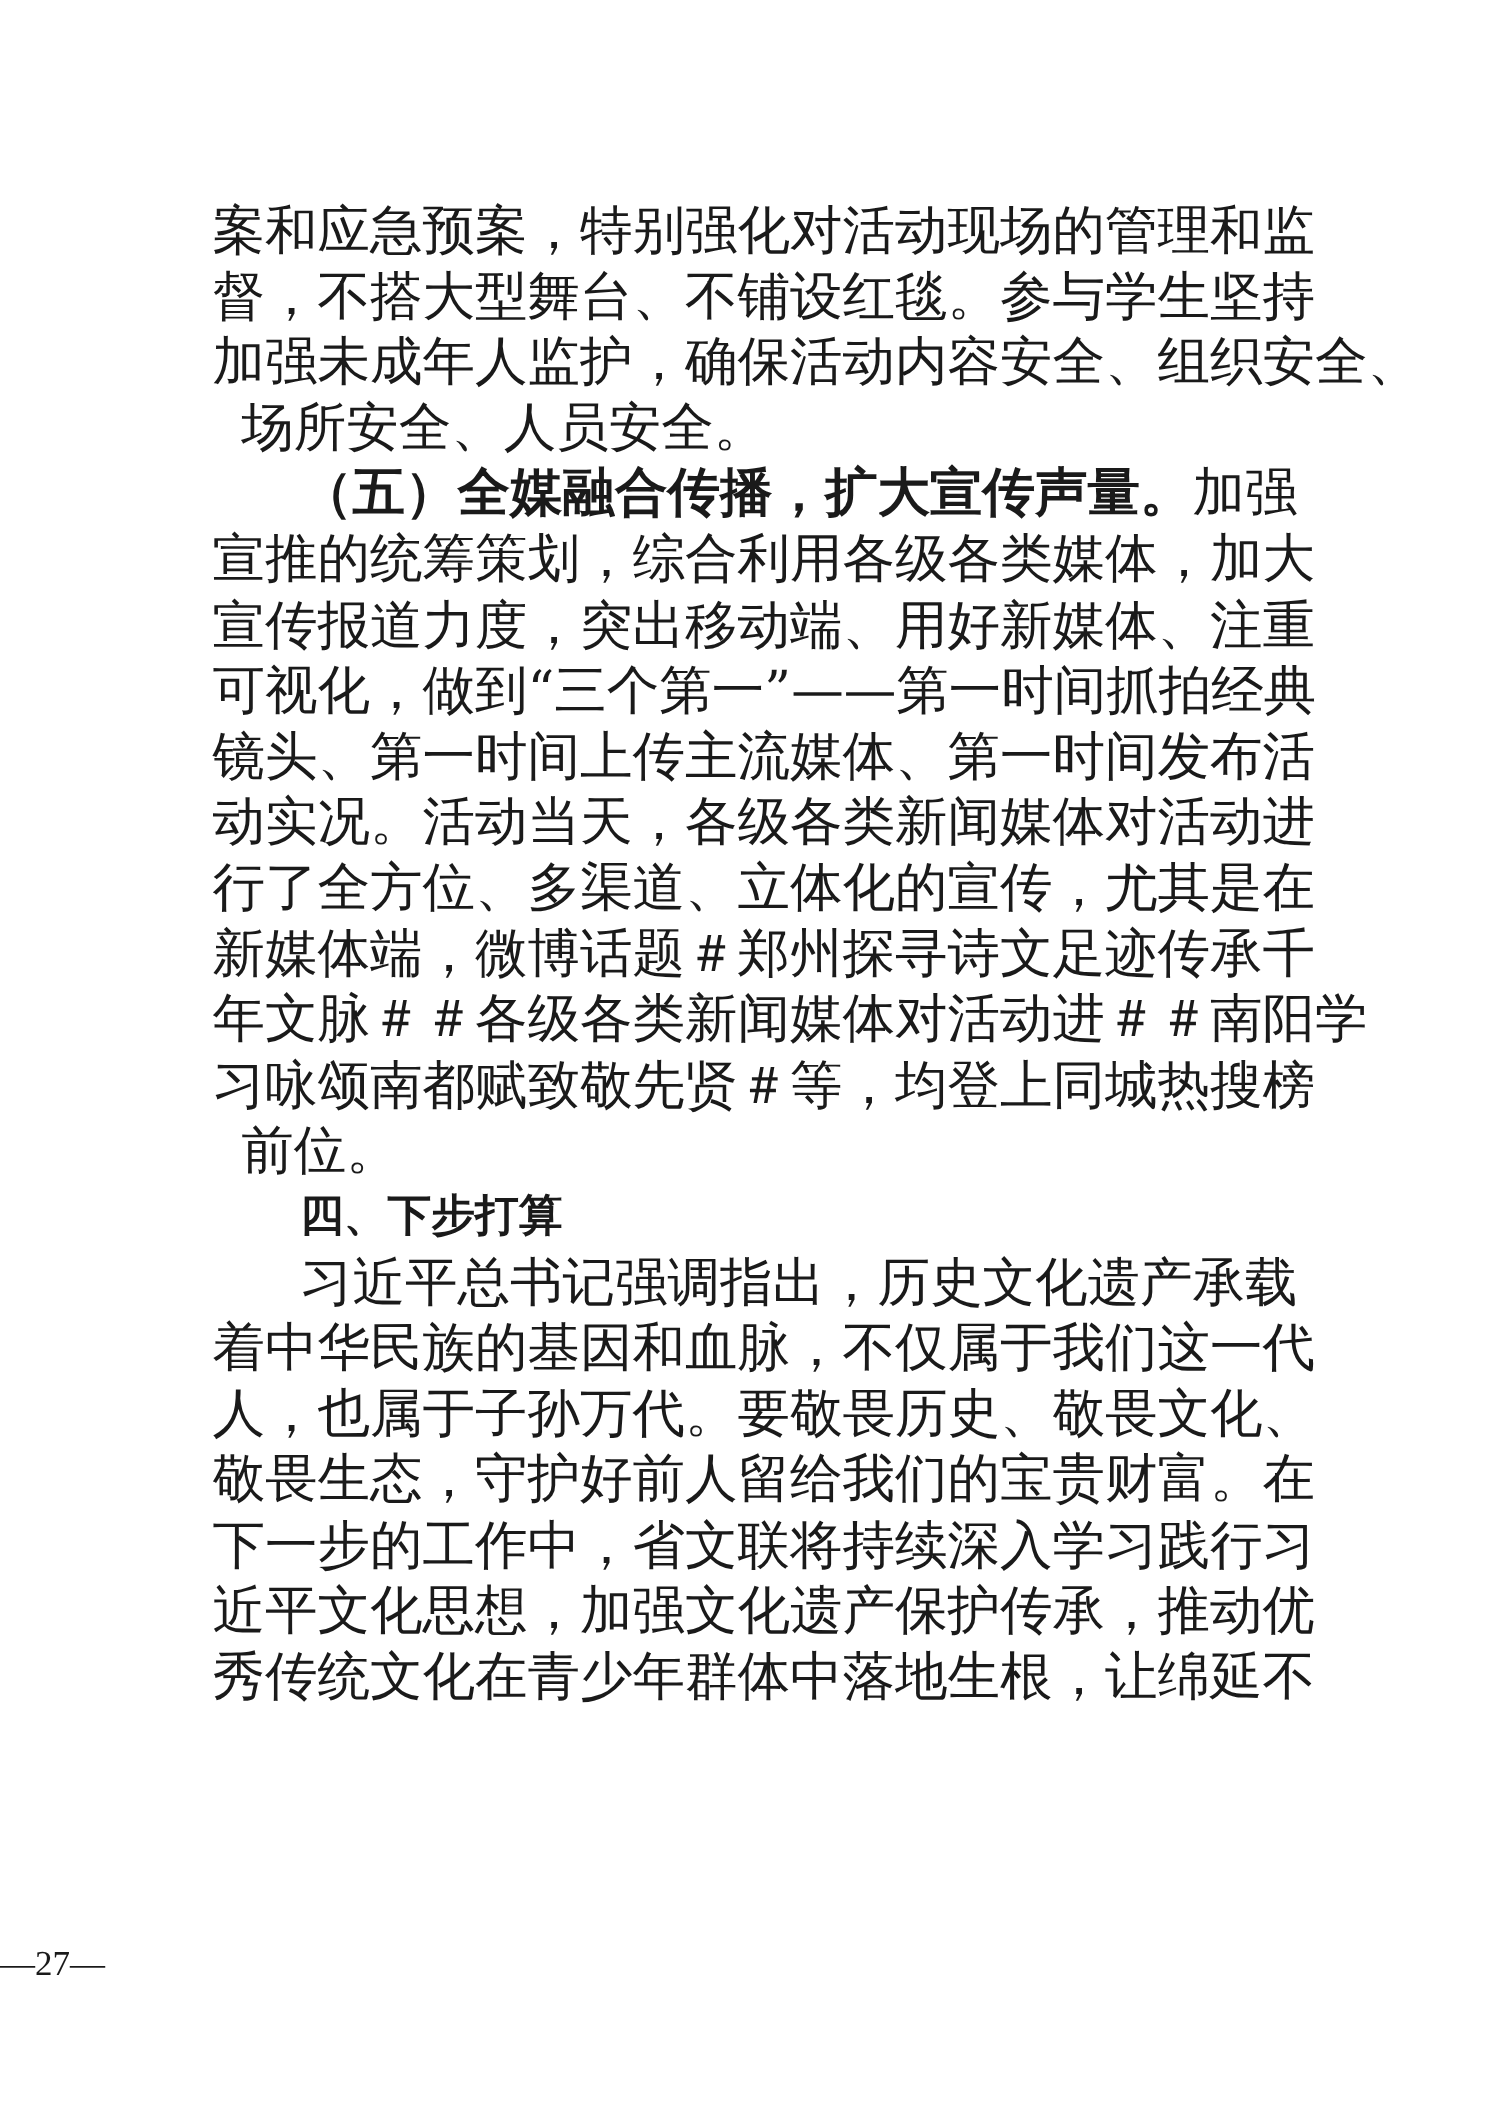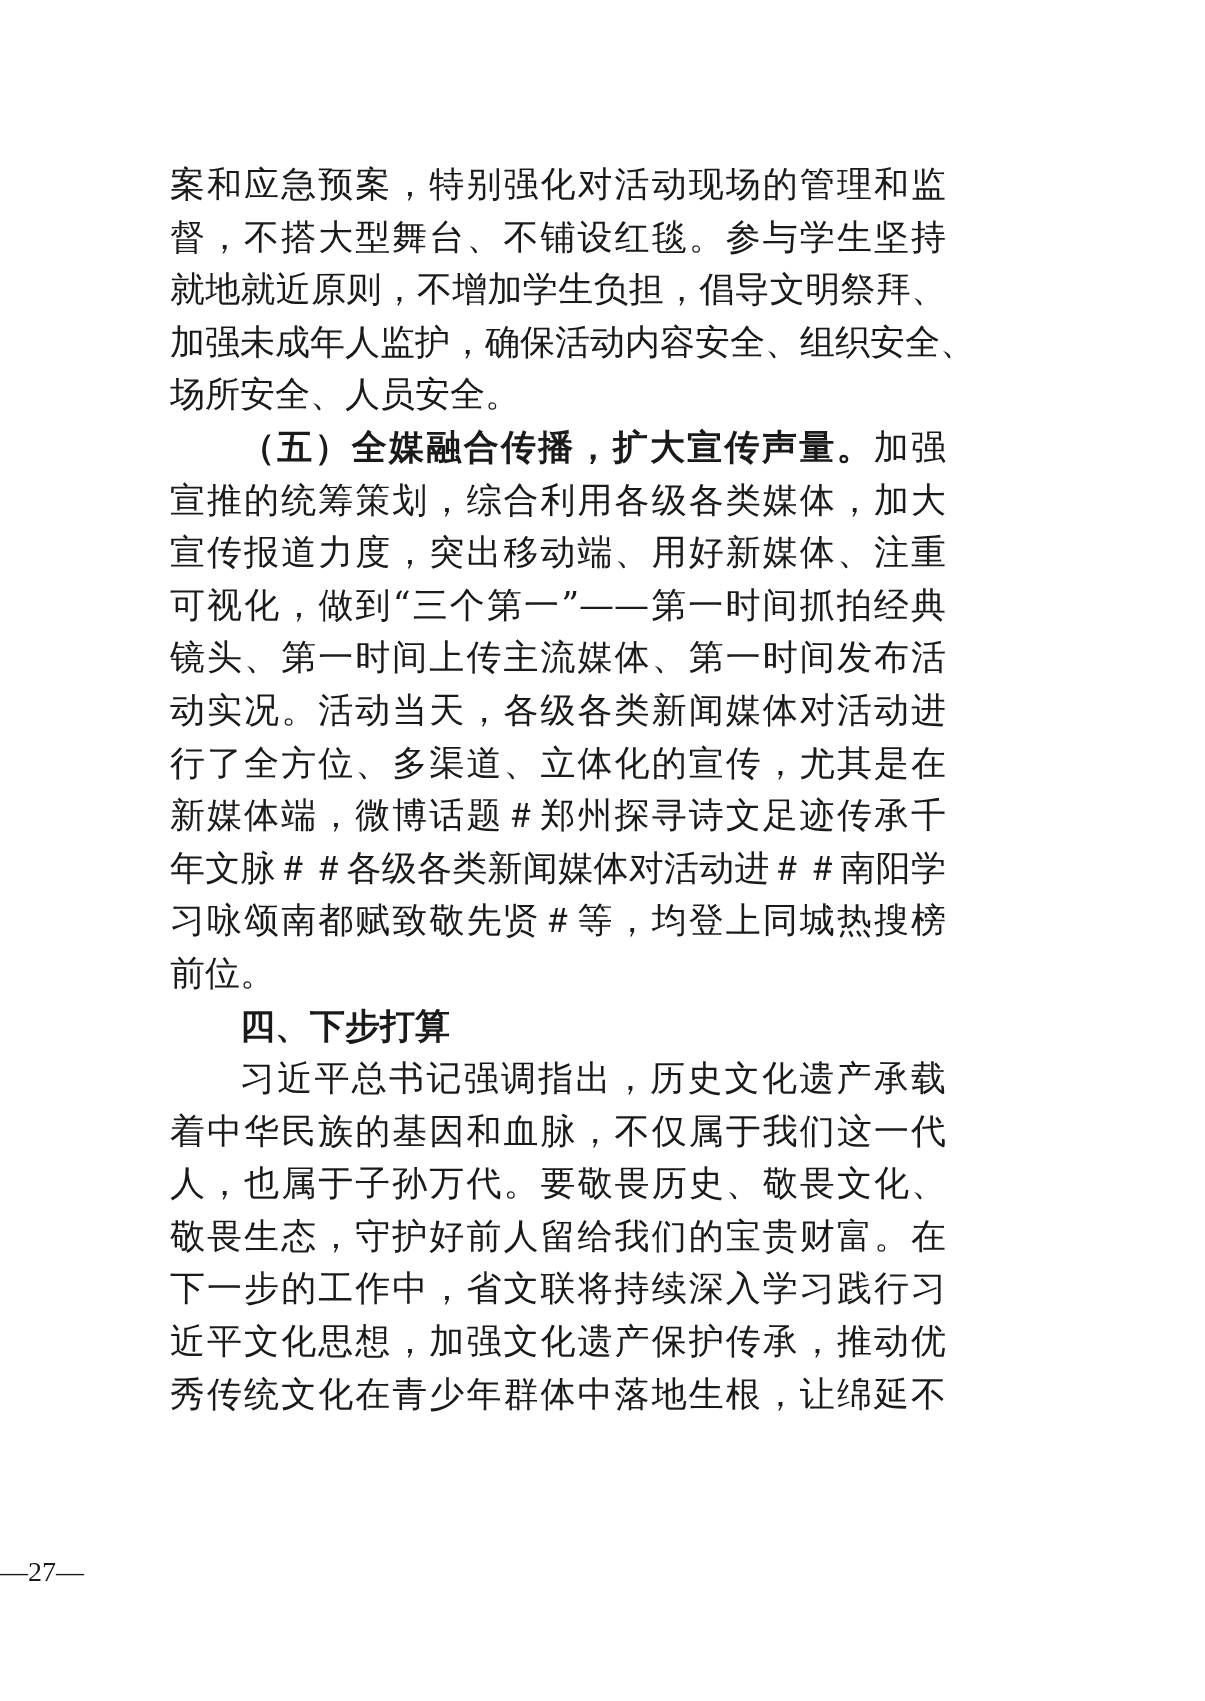"案和应急预案，特别强化对活动现场的管理和监" .line { font-size: 35px -> 42px }
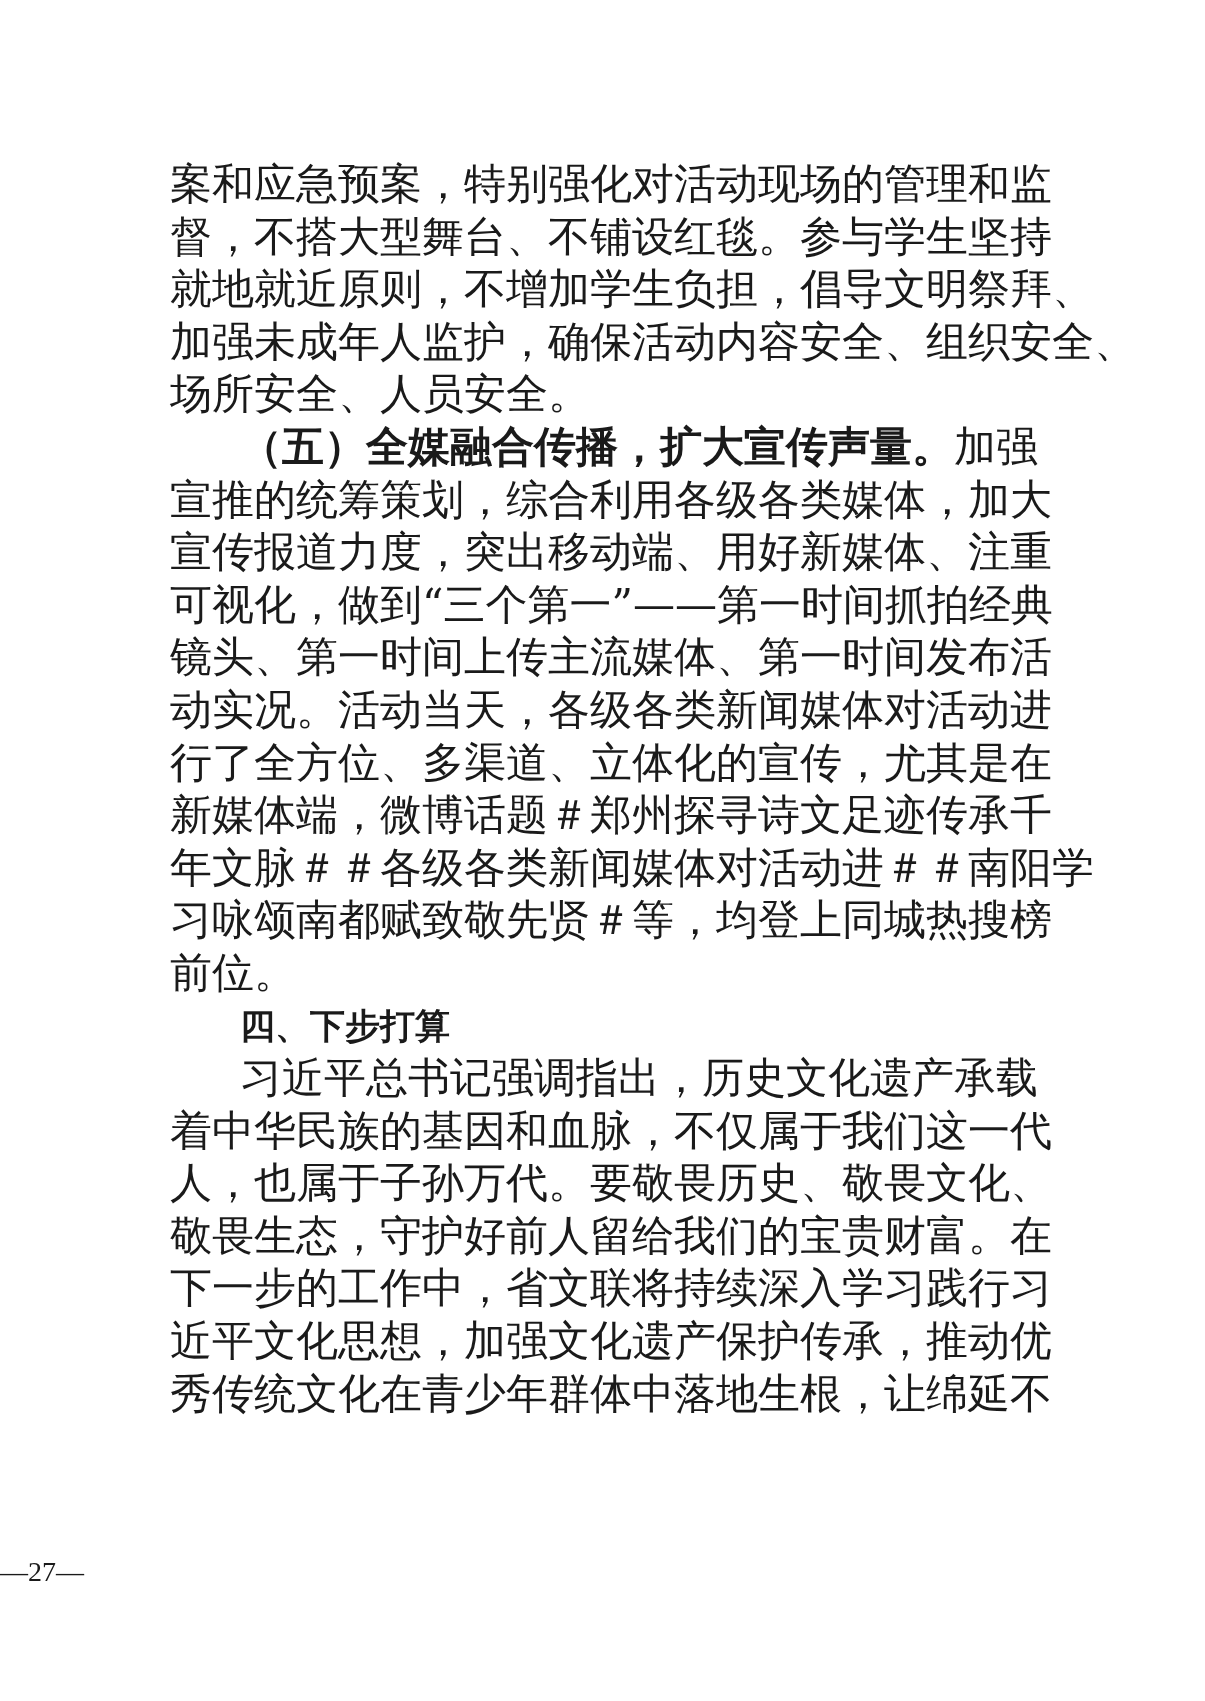"就地就近原则，不增加学生负担，倡导文明祭拜、" span.line { html: <span>就地就近原则，不增加学生负担，倡导文明祭拜、</span> -> none }
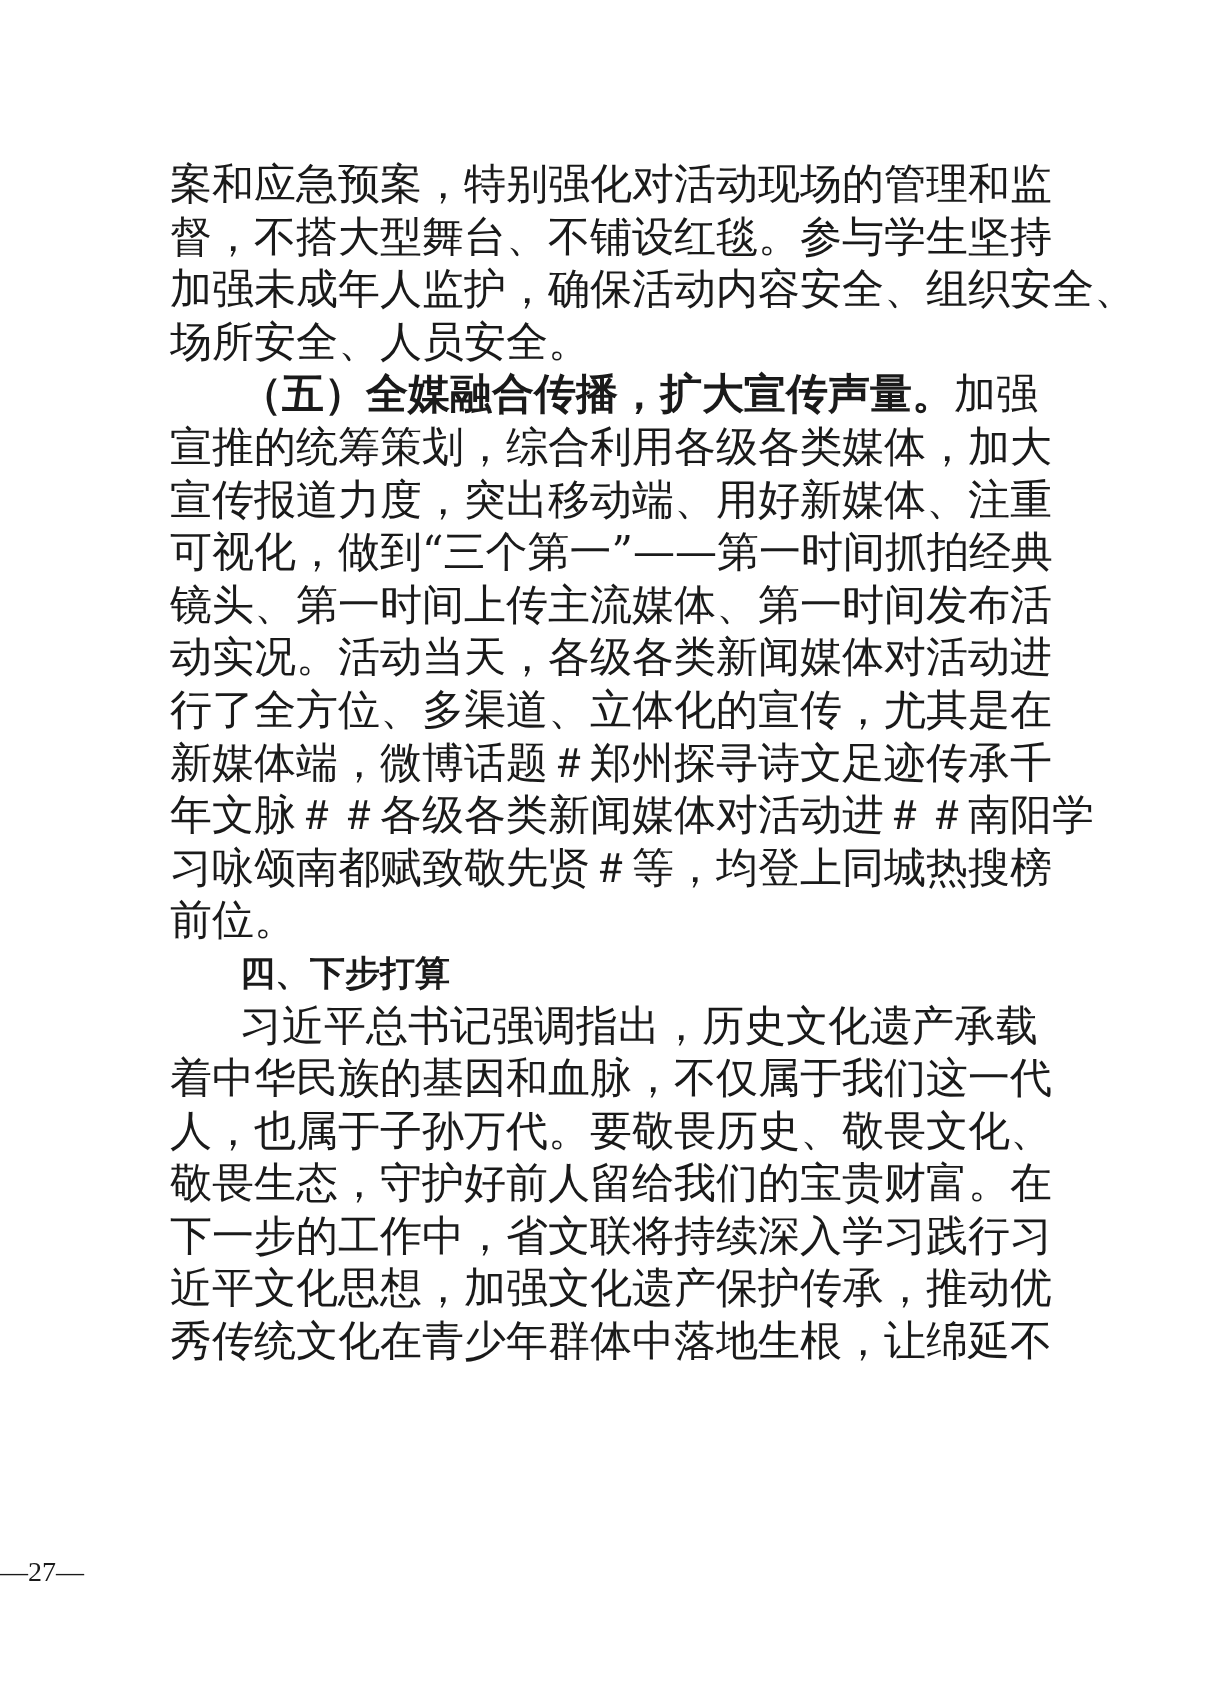"场所安全、人员安全。" .line.last { margin-left: none -> 23px }
